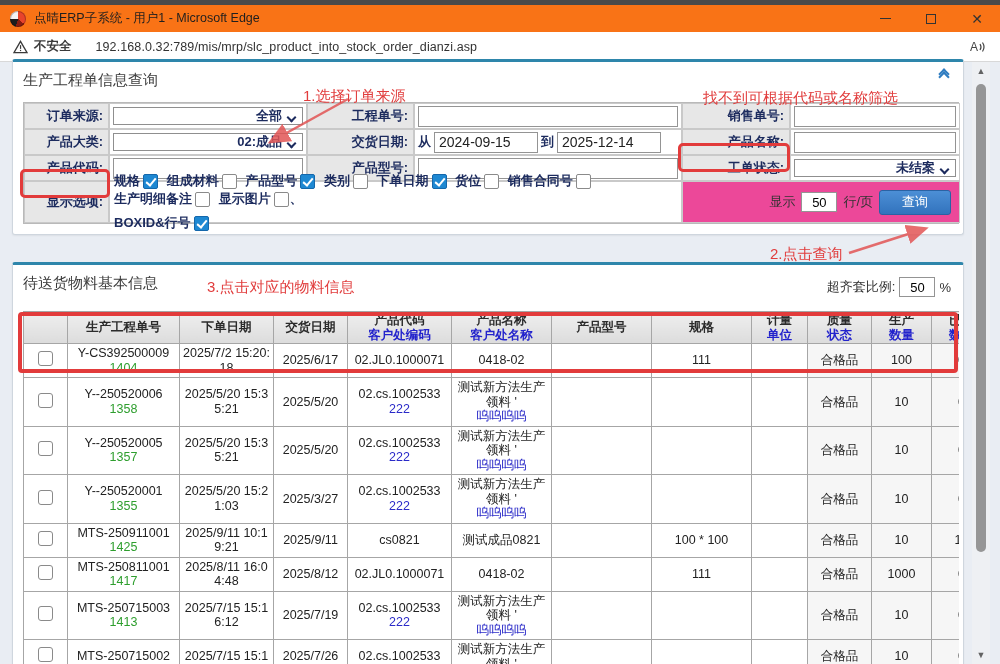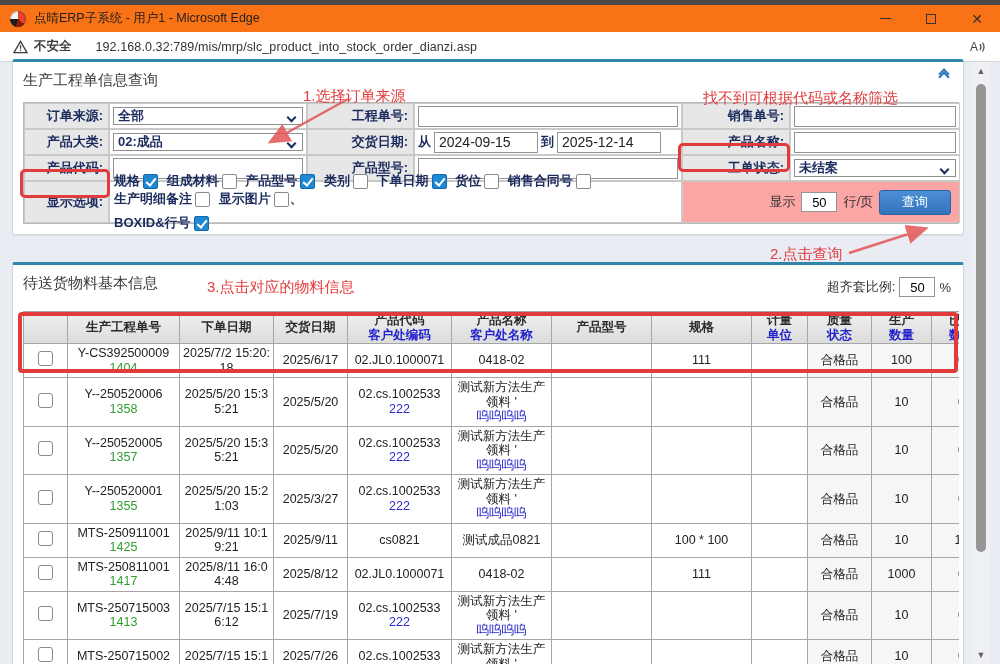"全部" .sel { justify-content: none -> flex-end; padding: 0 20px 0 4px -> 0 20px 0 19px }
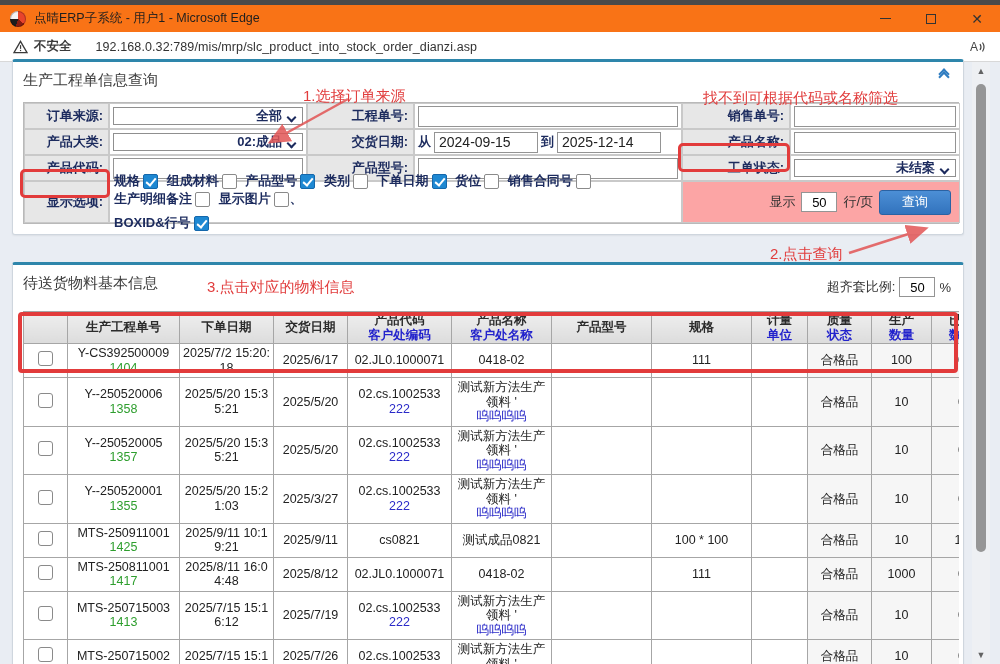"显示" .actions { background: #fca5a5 -> #ec4899 }
